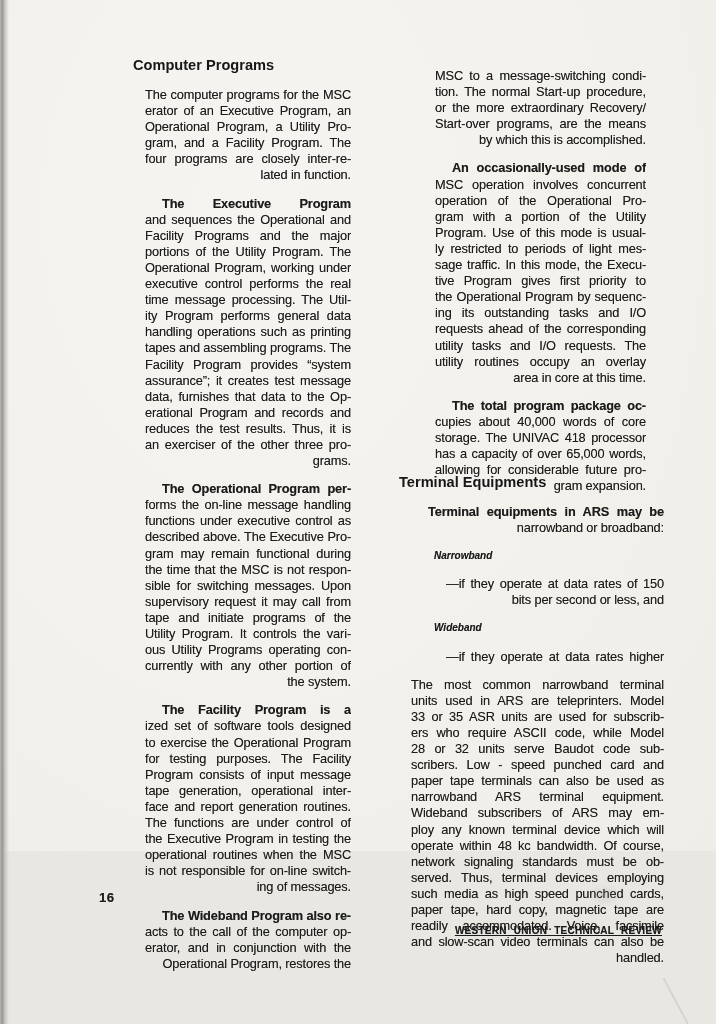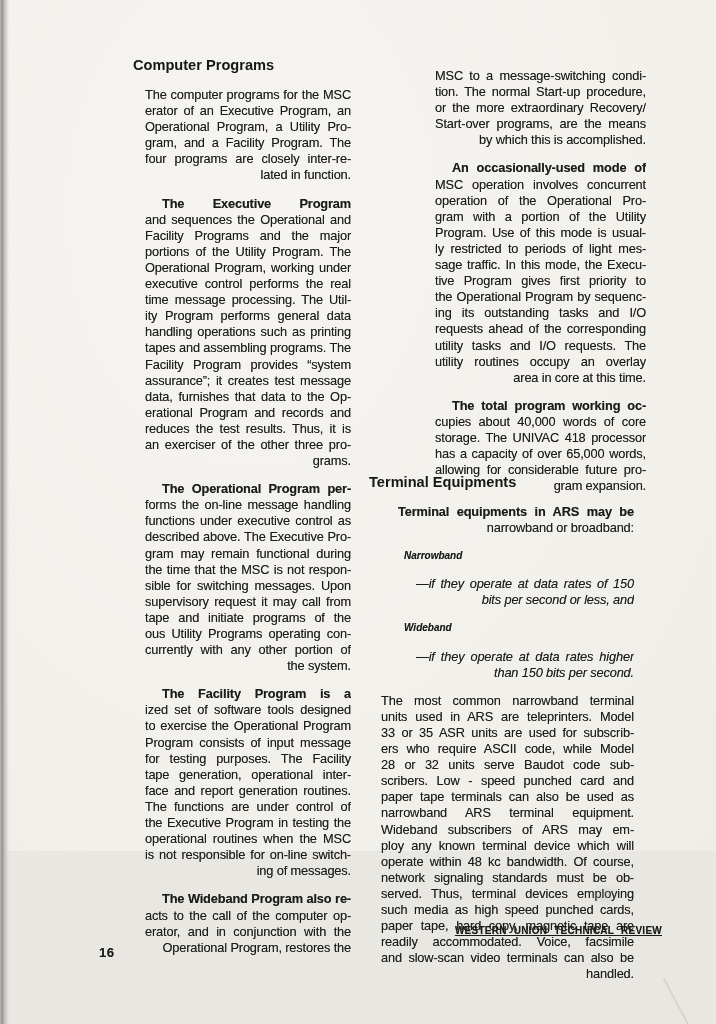"The total program working oc-" div.line { text: working -> package }
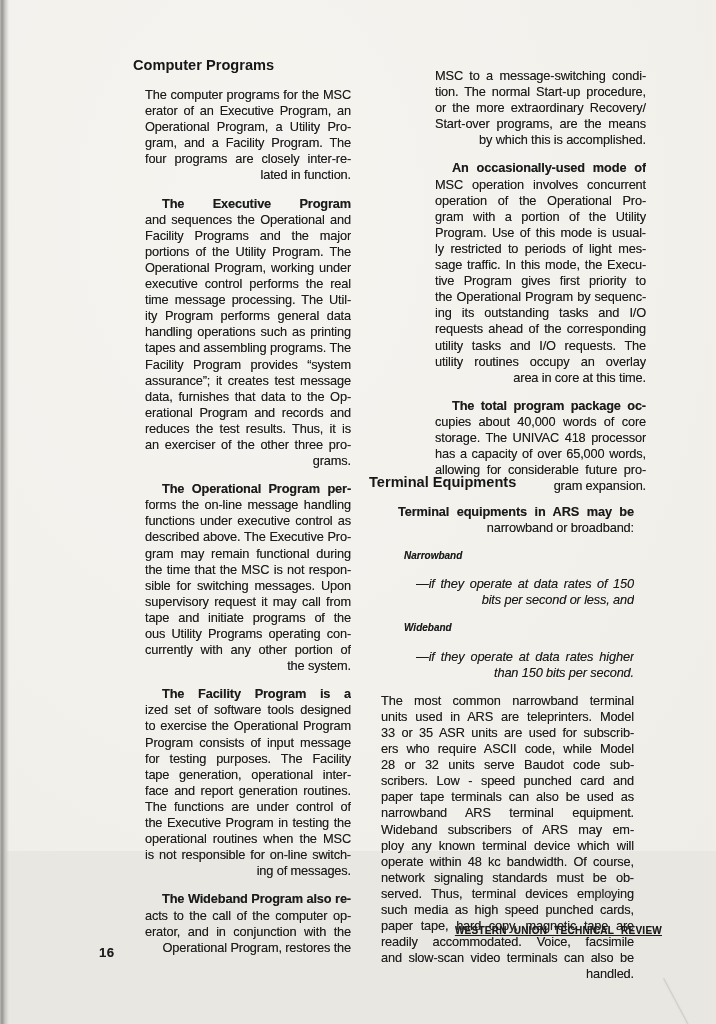"Terminal Equipments" .col-right-wide { left: 369px -> 399px }
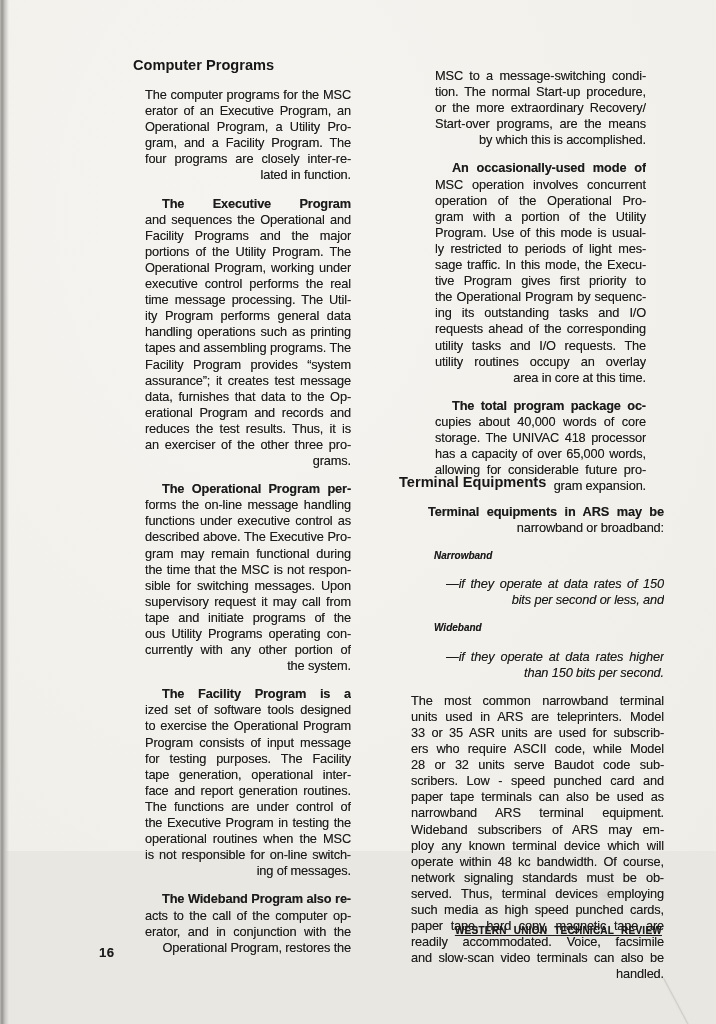"—if they operate at data" .hang { font-style: italic -> none }
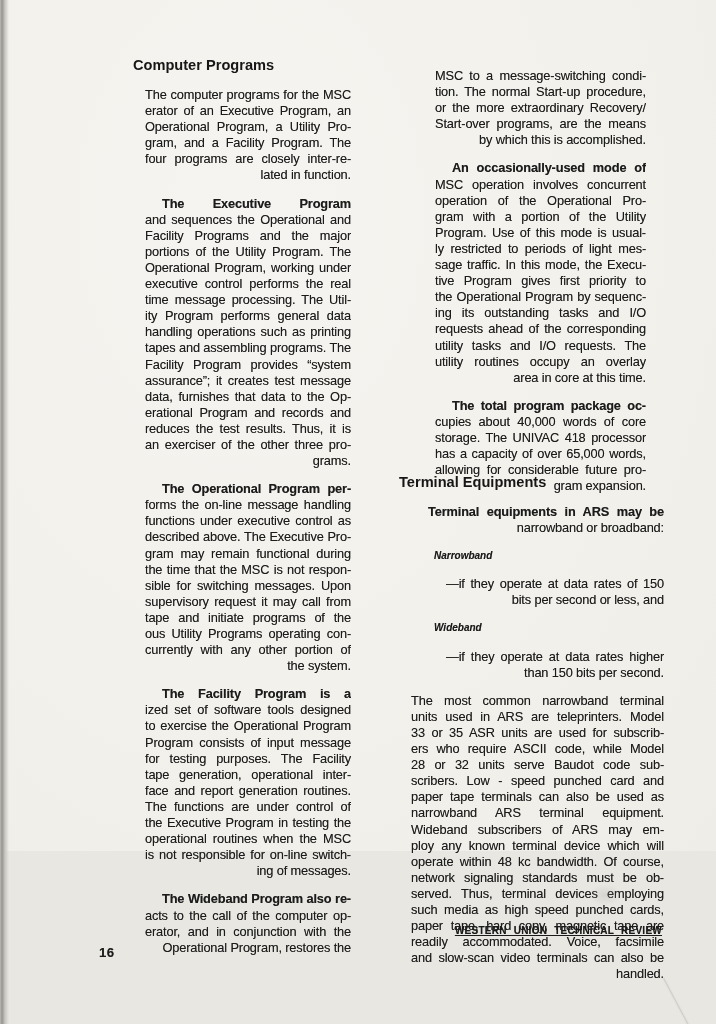"Utility Program. It controls the" div.line { html: none -> <div>Utility Program. It controls the vari-</div> }
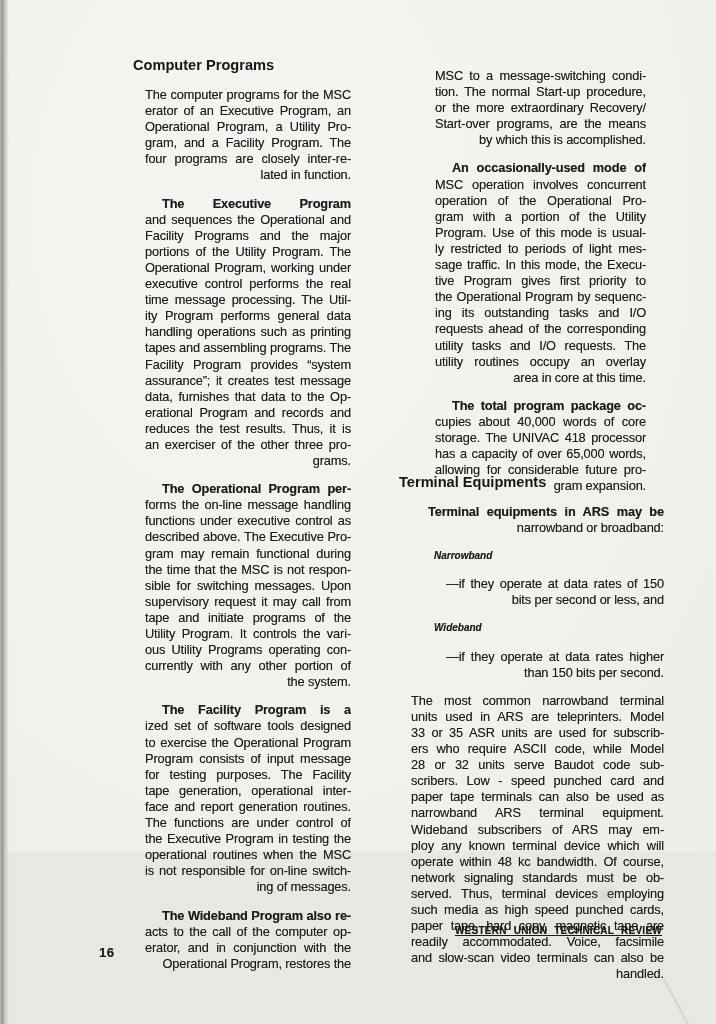"than 150 bits per second." div.line { html: <div>than 150 bits per second.</div> -> none }
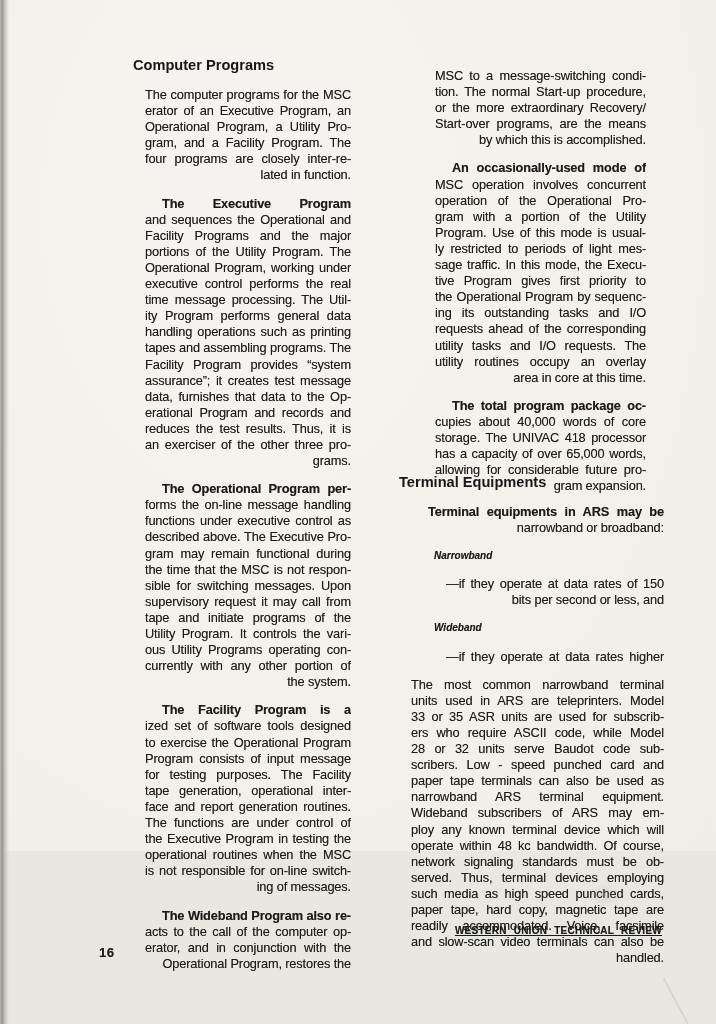"Program consists of input message" div.line { order: before "for testing purposes. The Facility" -> after "for testing purposes. The Facility" }
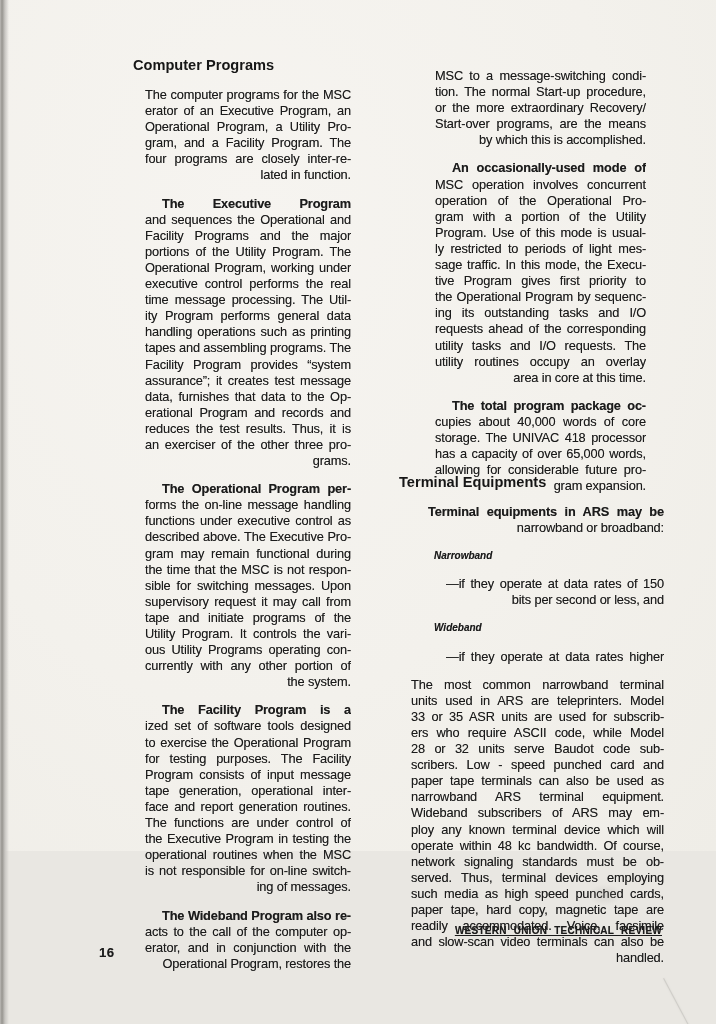"16" .footer-pagenum { top: 945px -> 890px }
